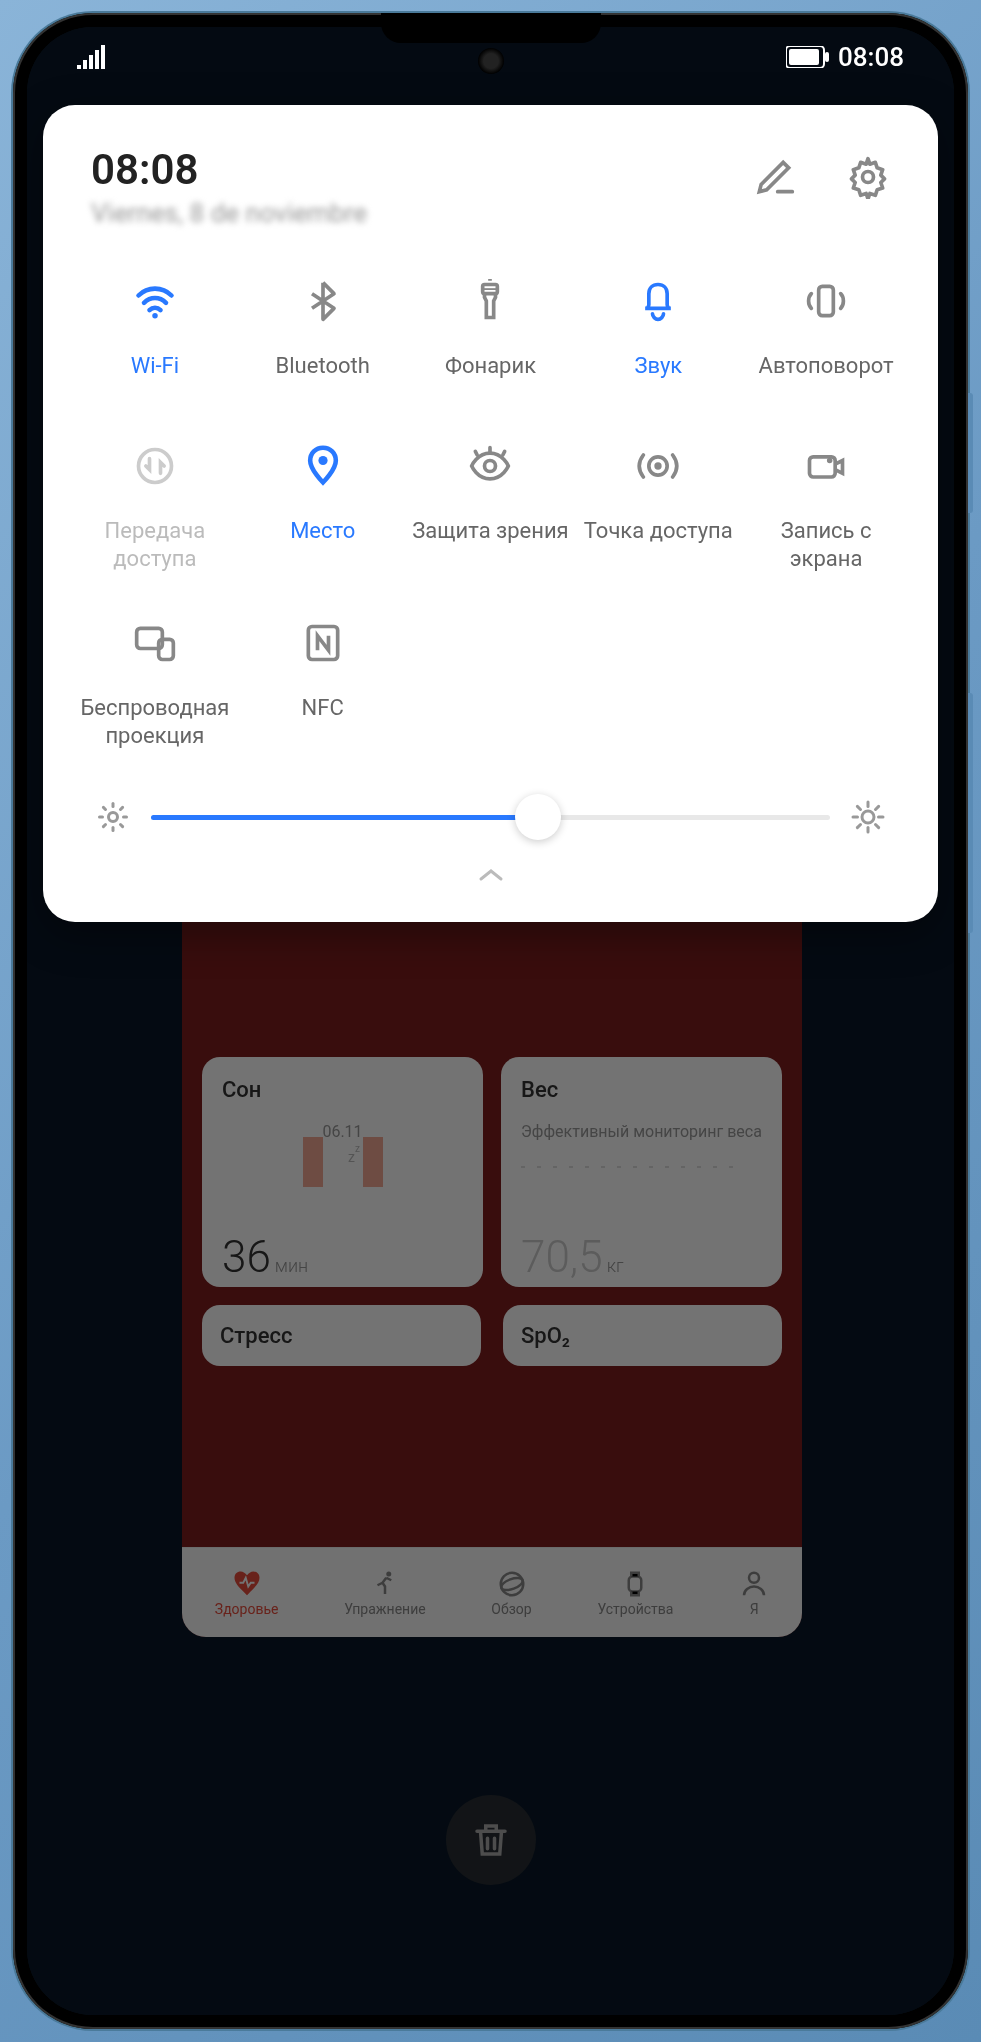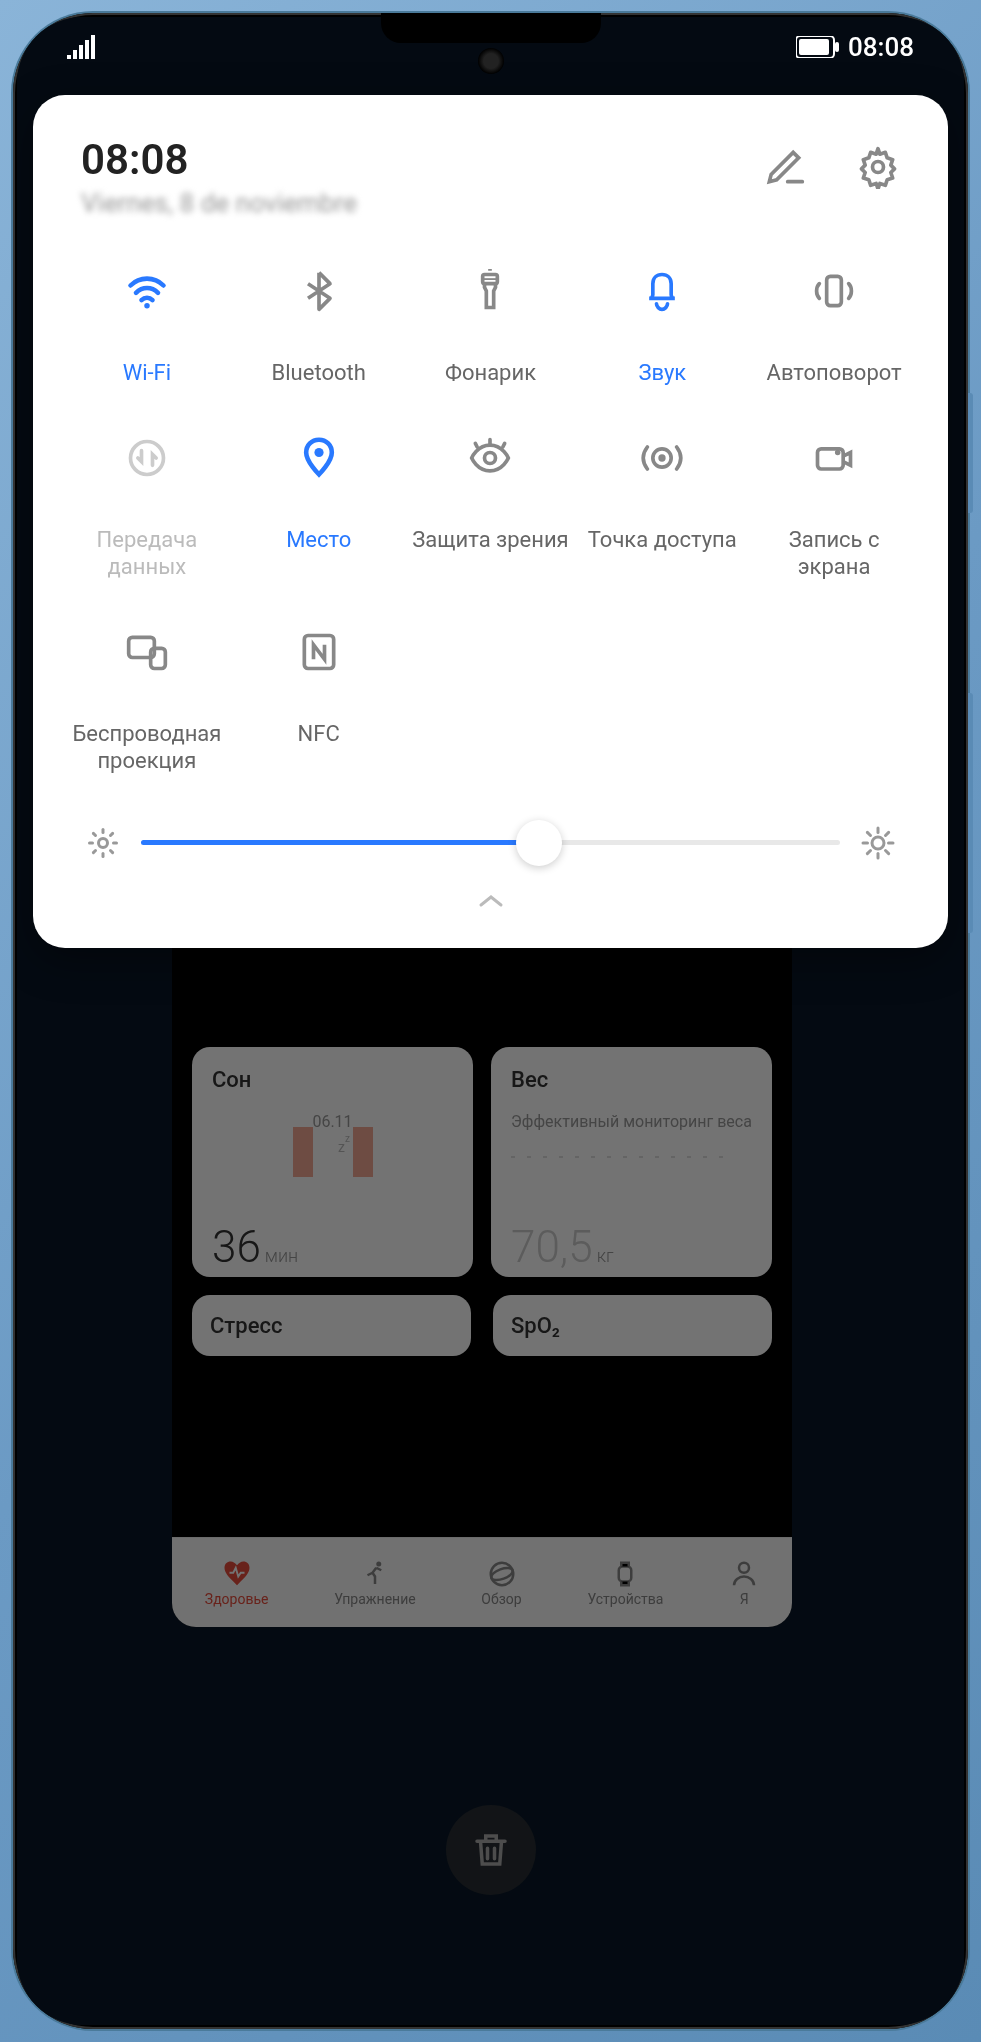"08:08" .device-frame { padding: 4px -> 14px }
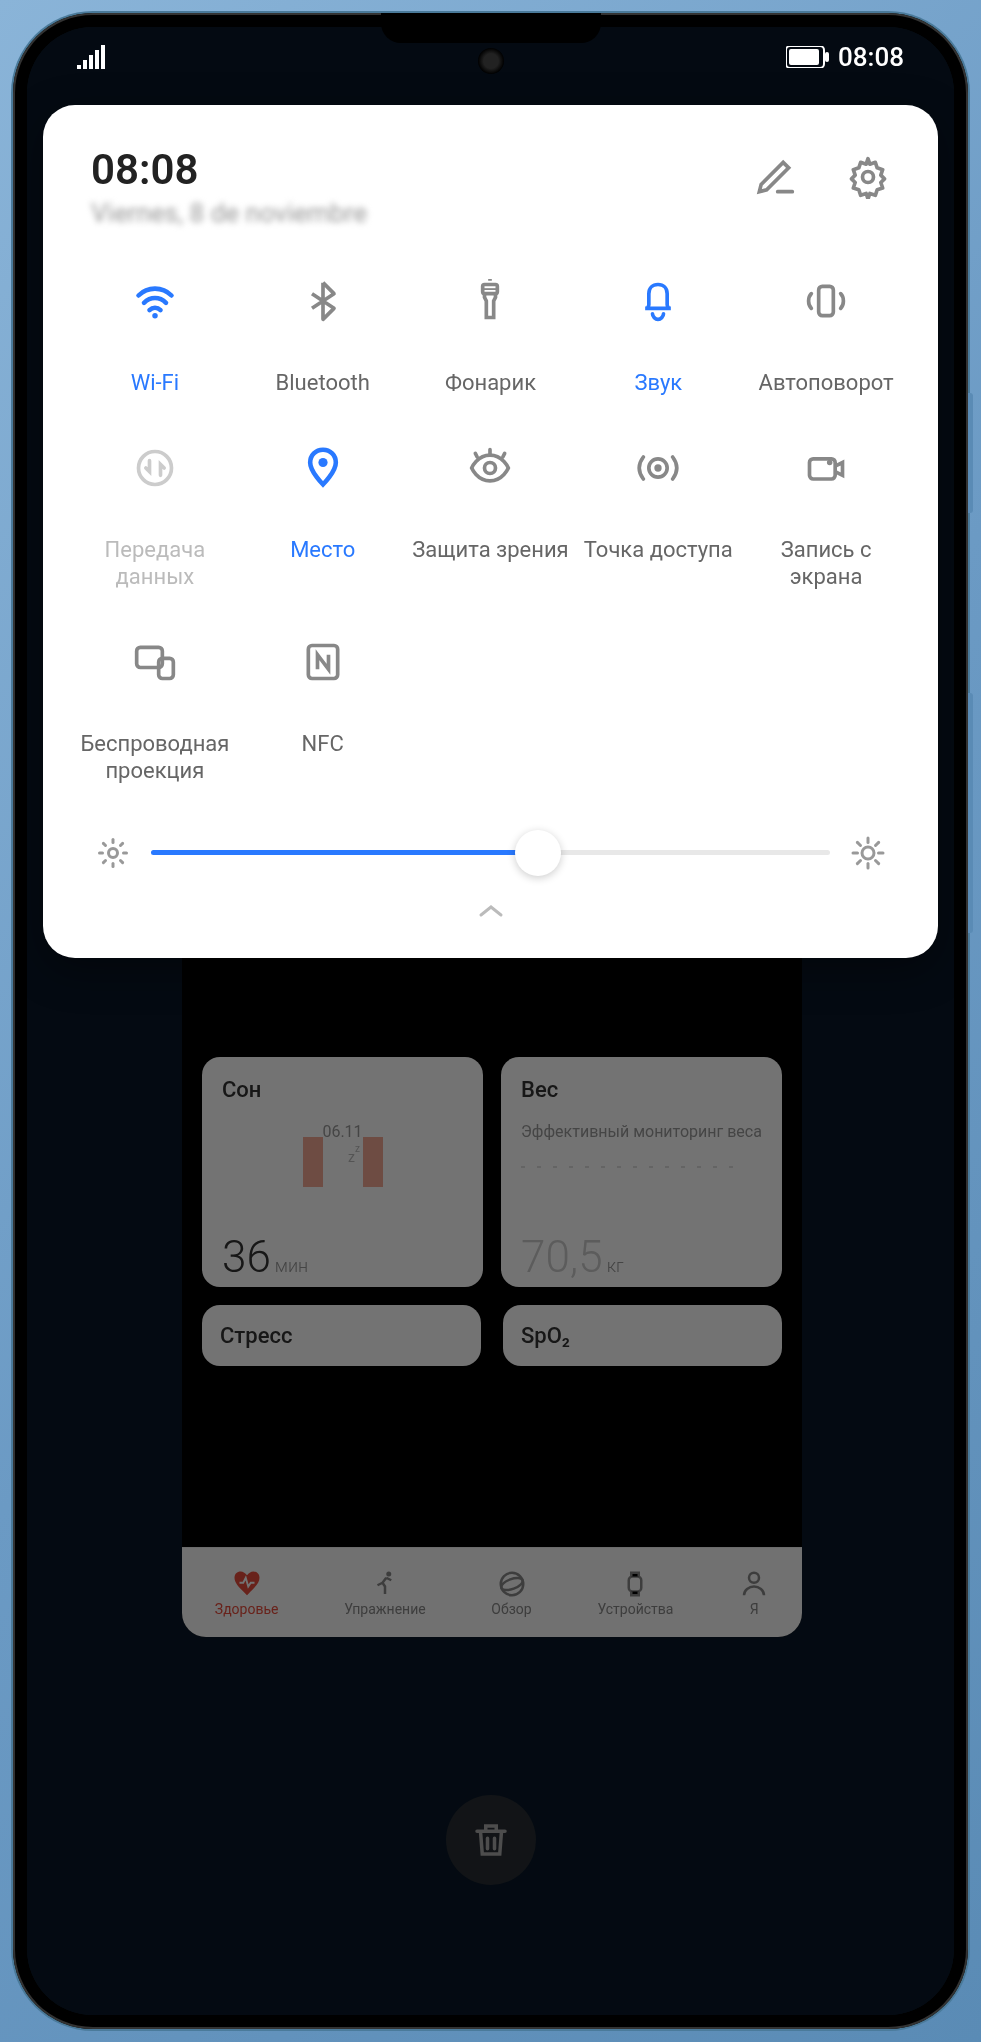"Wi-Fi" .tile-label { margin-top: 17px -> none }
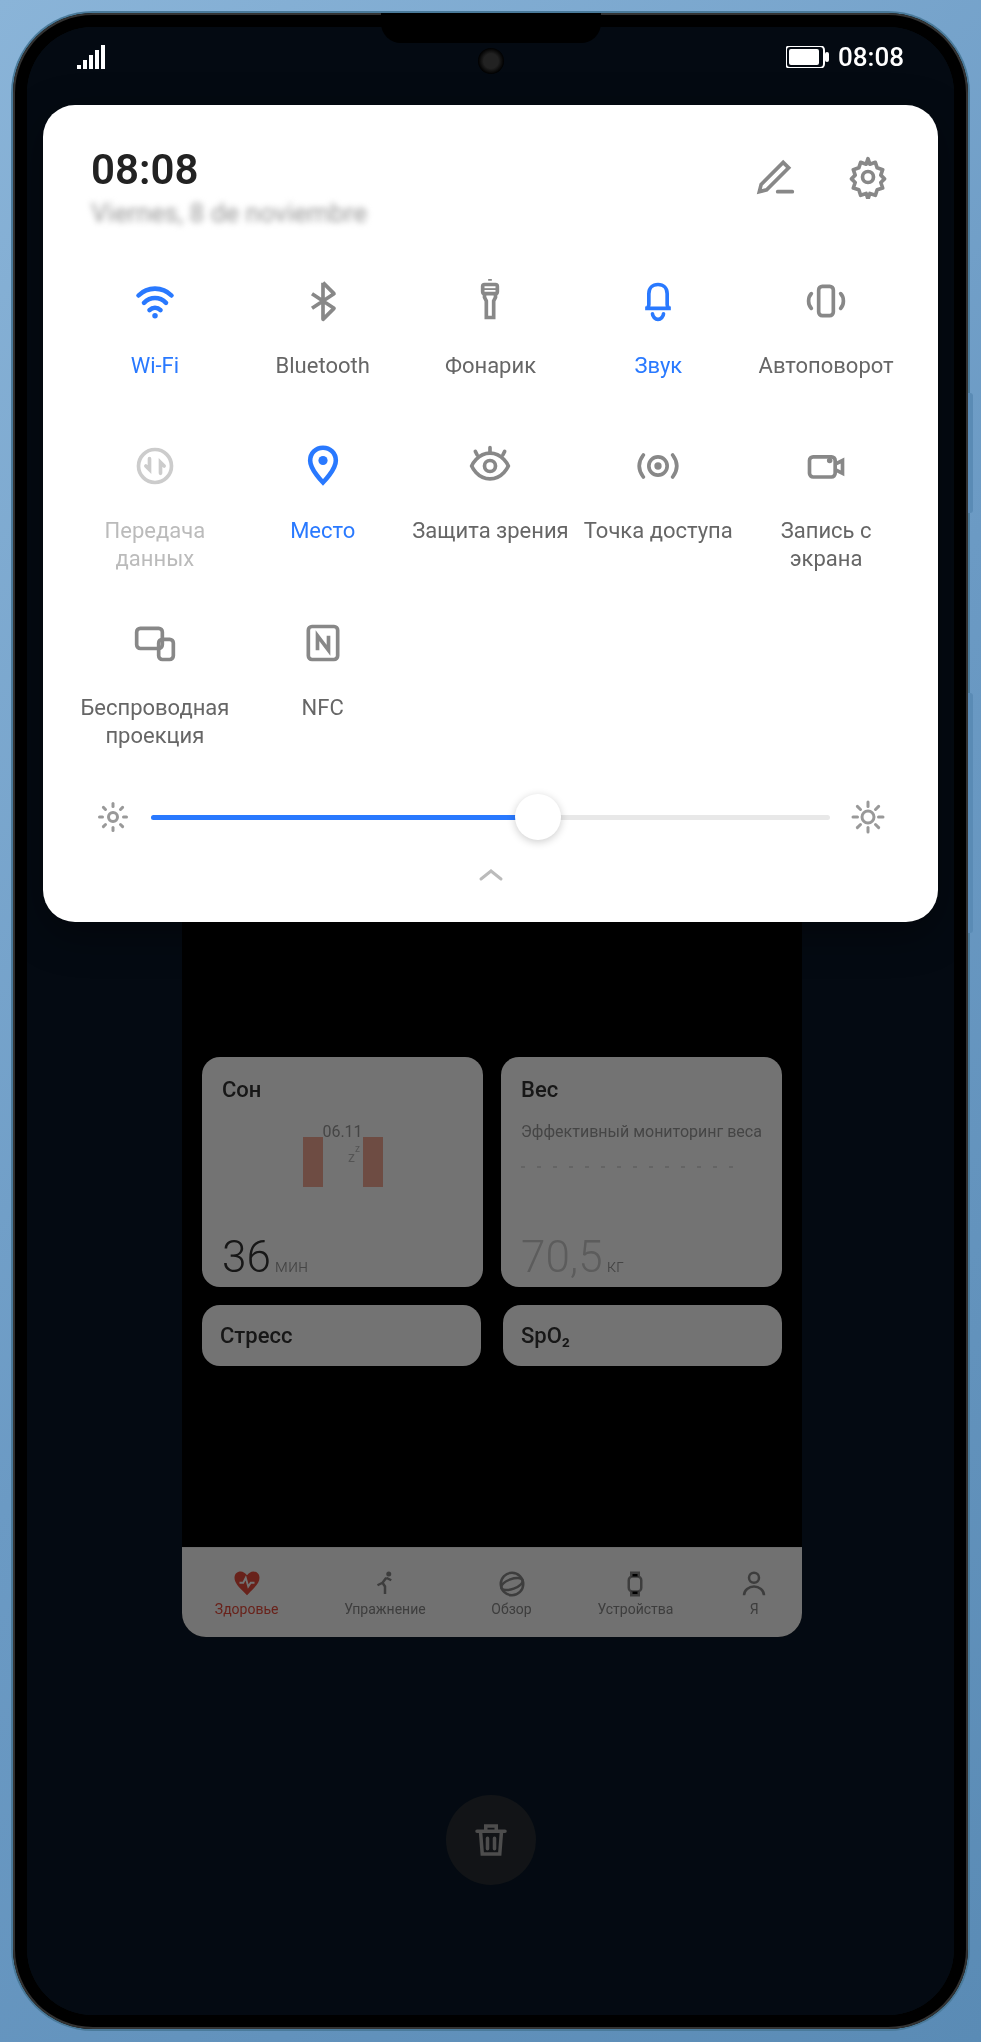"Передача данных" div.tile-label { text: данных -> доступа }
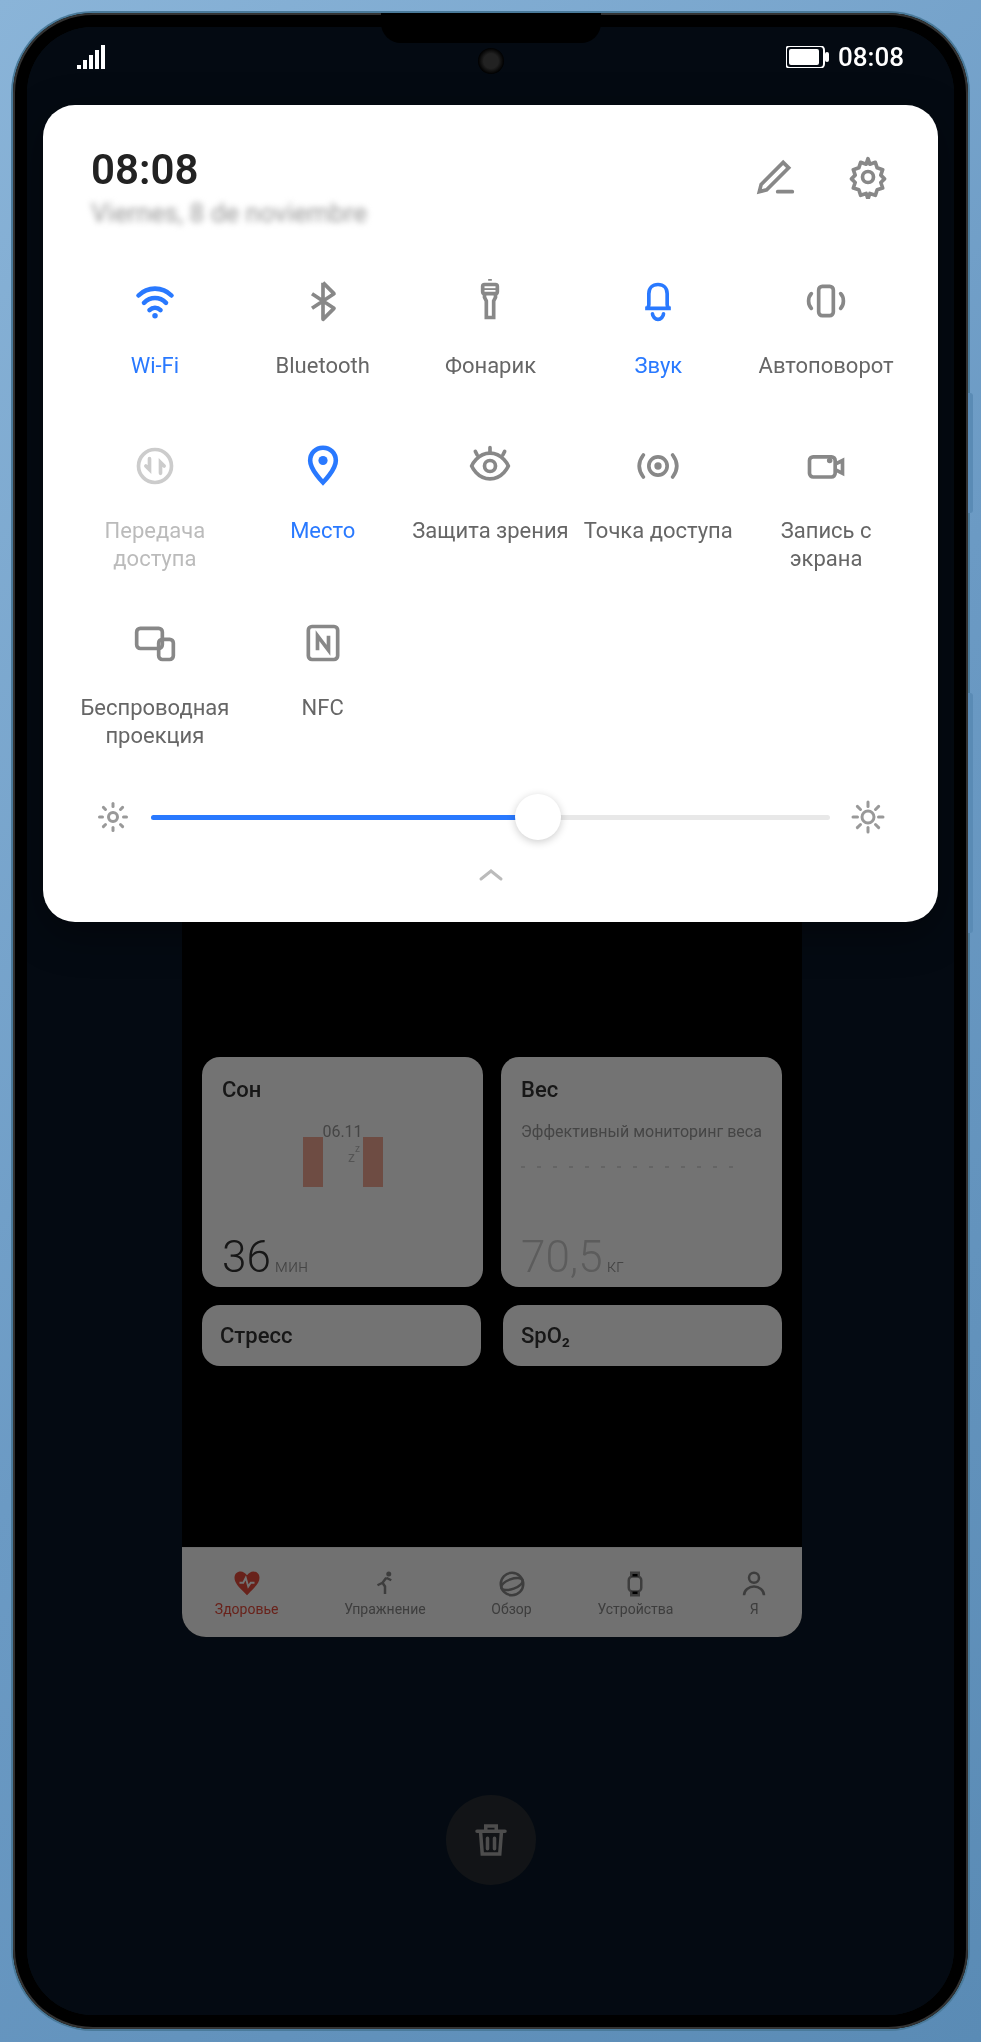"Сон" .recents-card { background: #000000 -> #7f1d1d }
